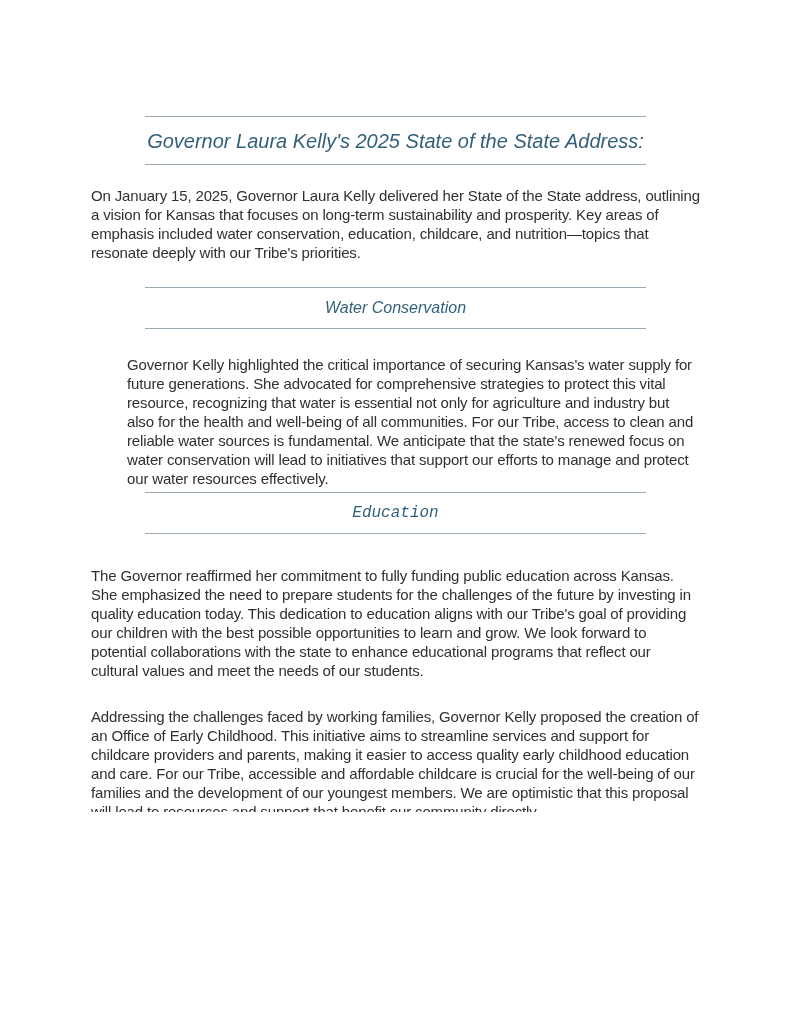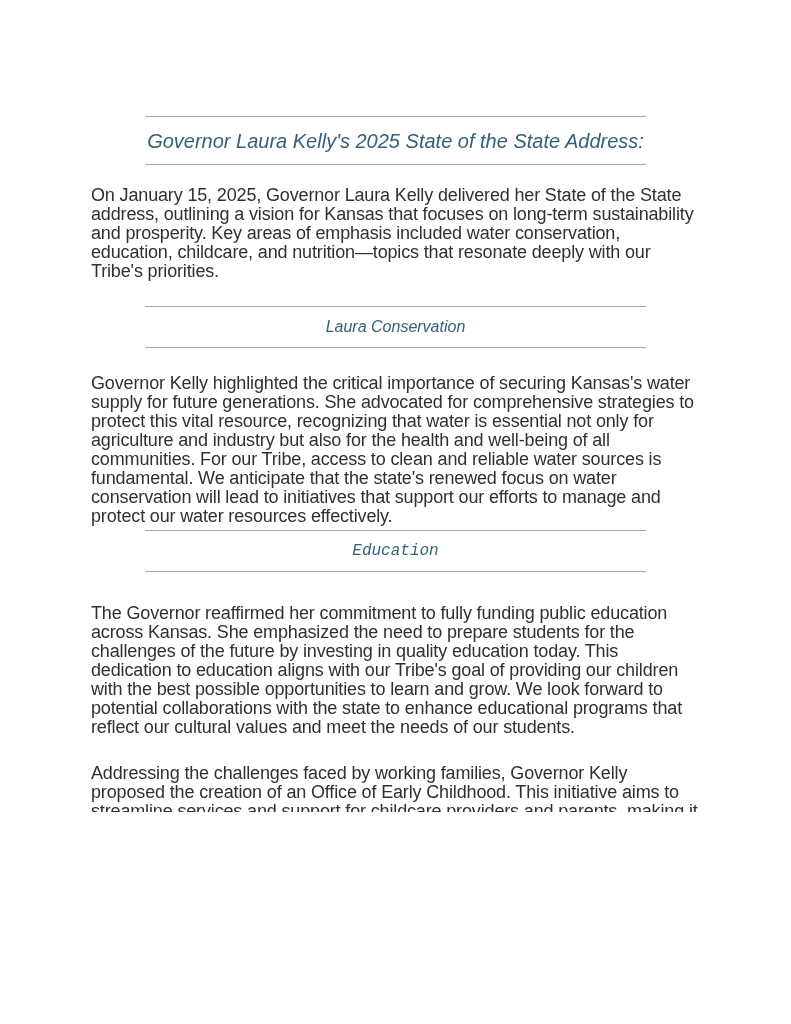"On January 15, 2025, Governor" .para { font-size: 18px -> 15px }
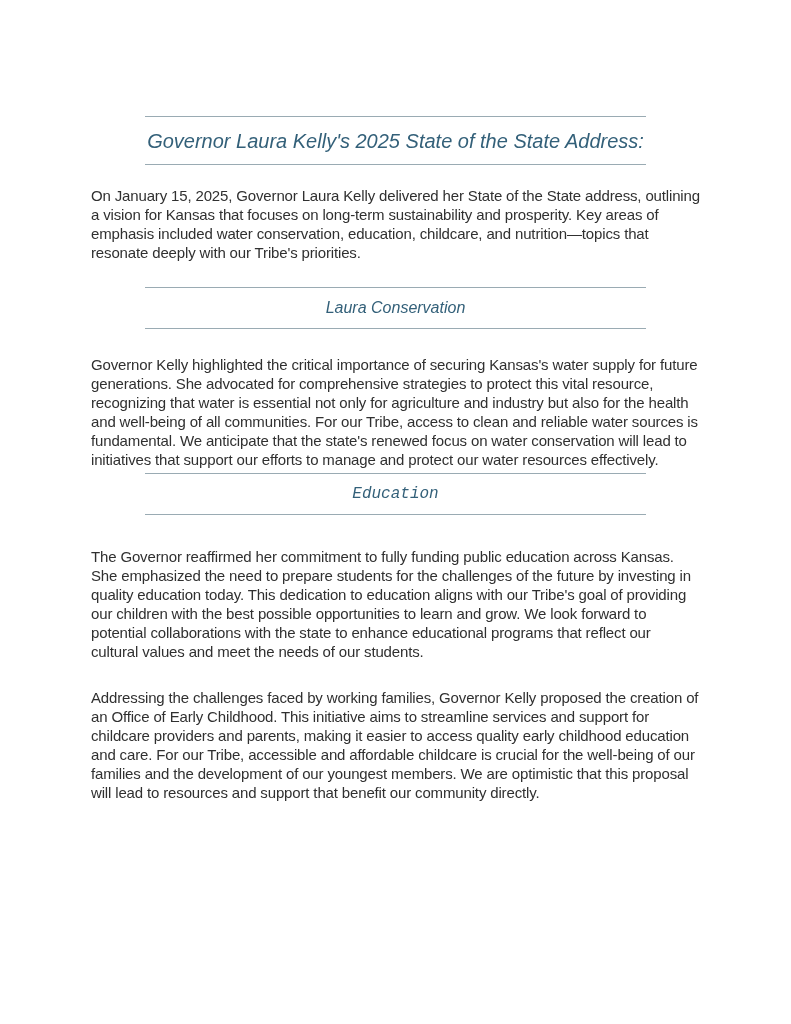"Laura Conservation" h2.sec-heading-text { text: Laura -> Water }
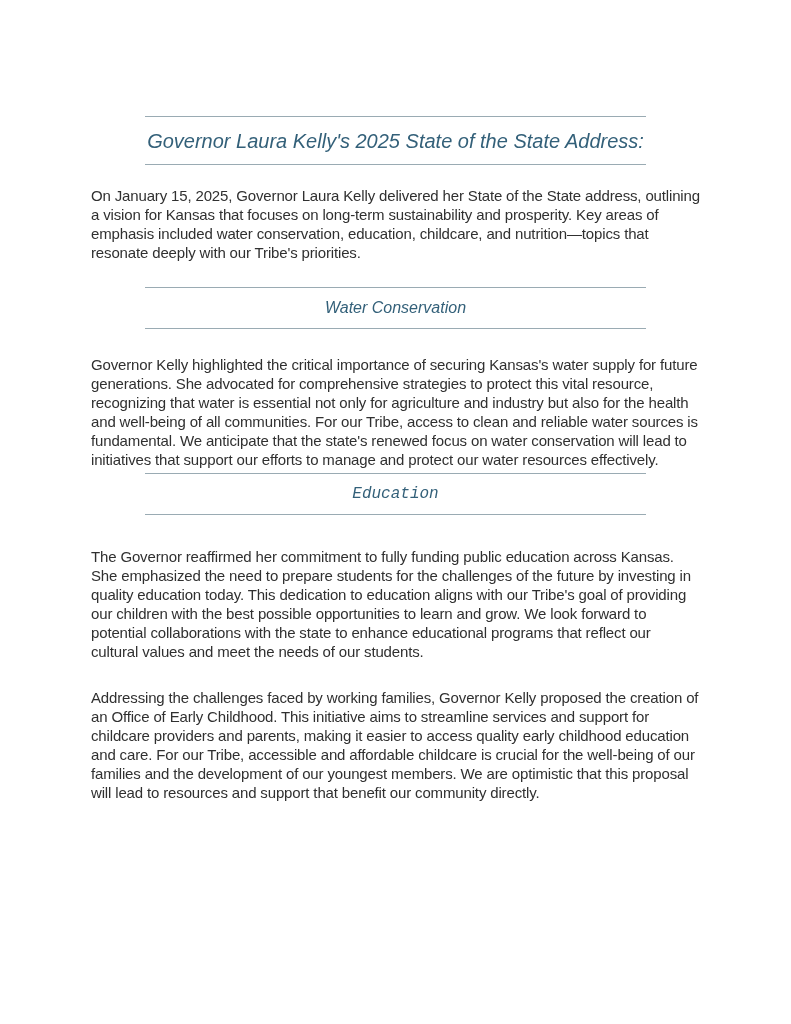"Governor Kelly highlighted the critical" .p-wc { margin-left: none -> 36px }
